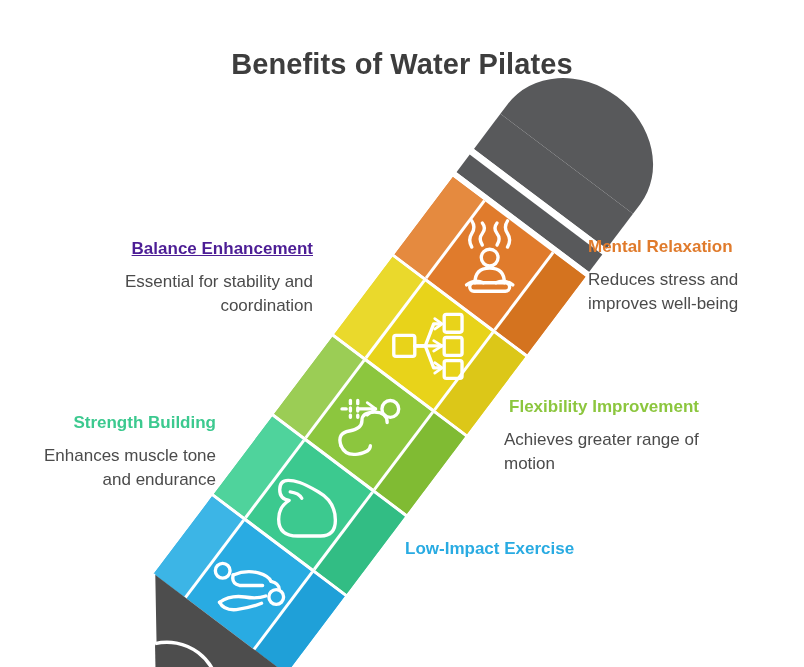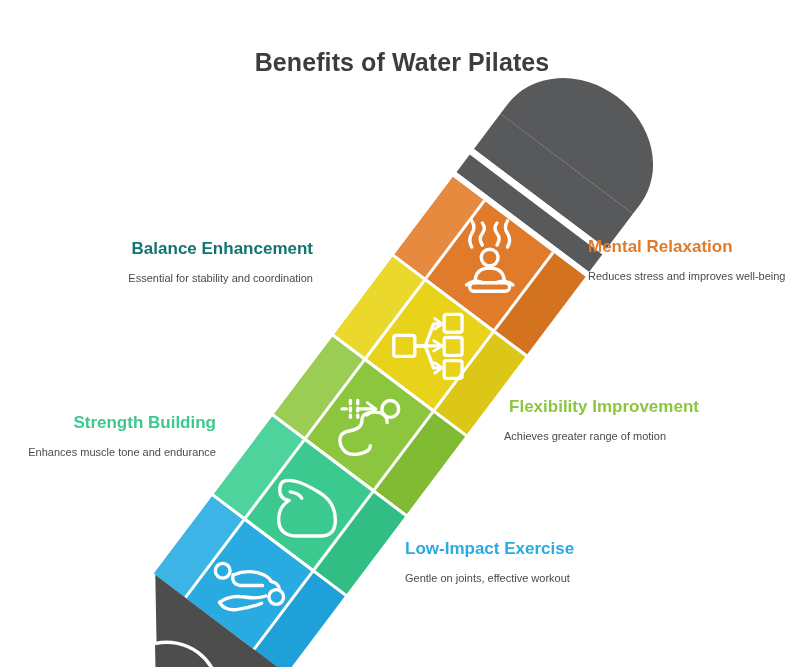"Benefits of Water Pilates" #page-title { font-size: 25px -> 29px }
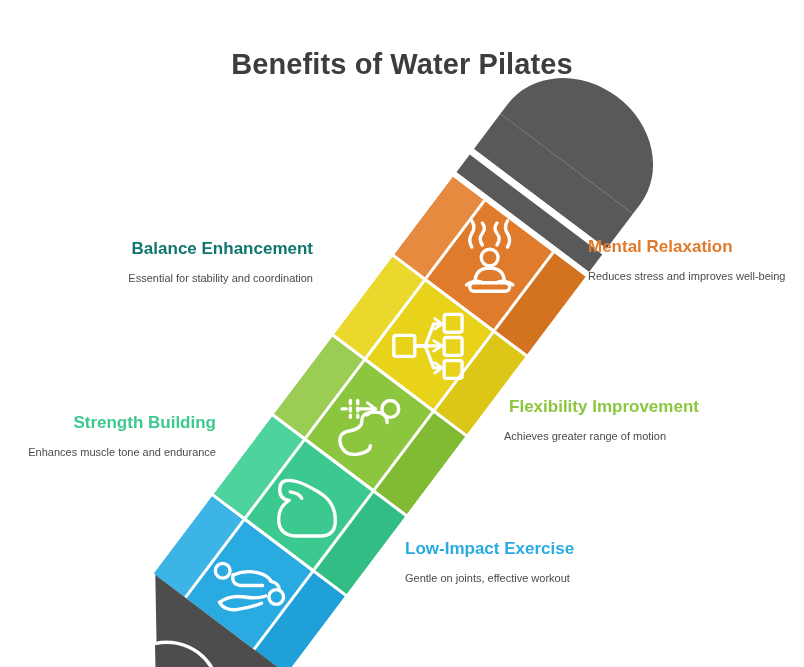"Balance Enhancement" div.c-title { color: #0f766e -> #4c1d95; text-decoration: none -> underline }
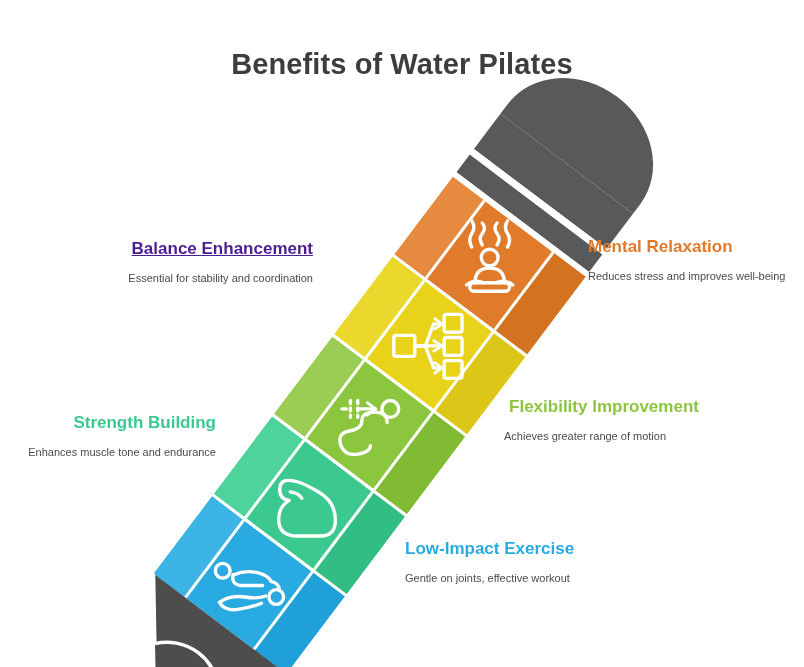"Essential for stability and coordination" .callout .c-desc { font-size: 11px -> 17px }
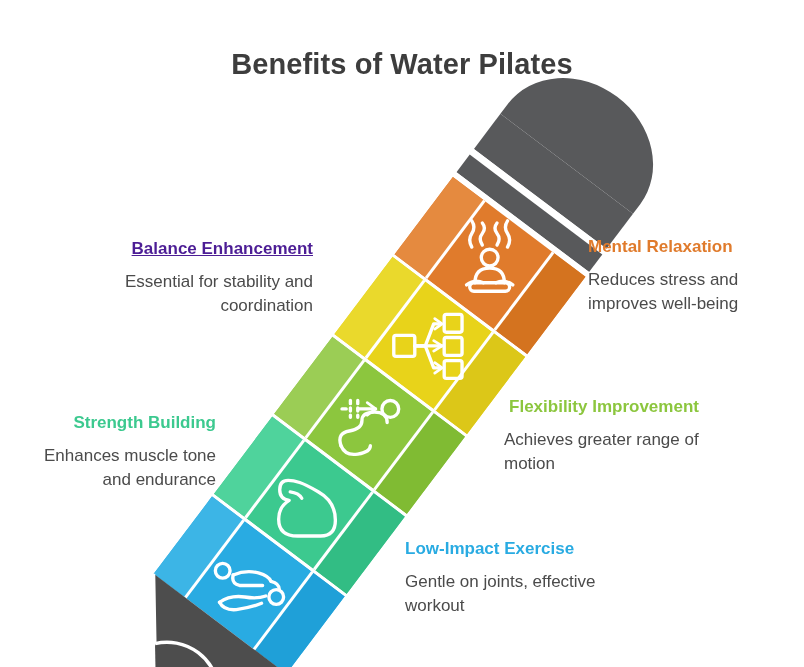"Gentle on joints, effective workout" div.c-desc { html: <div>Gentle on joints, effective workout</div> -> none }
